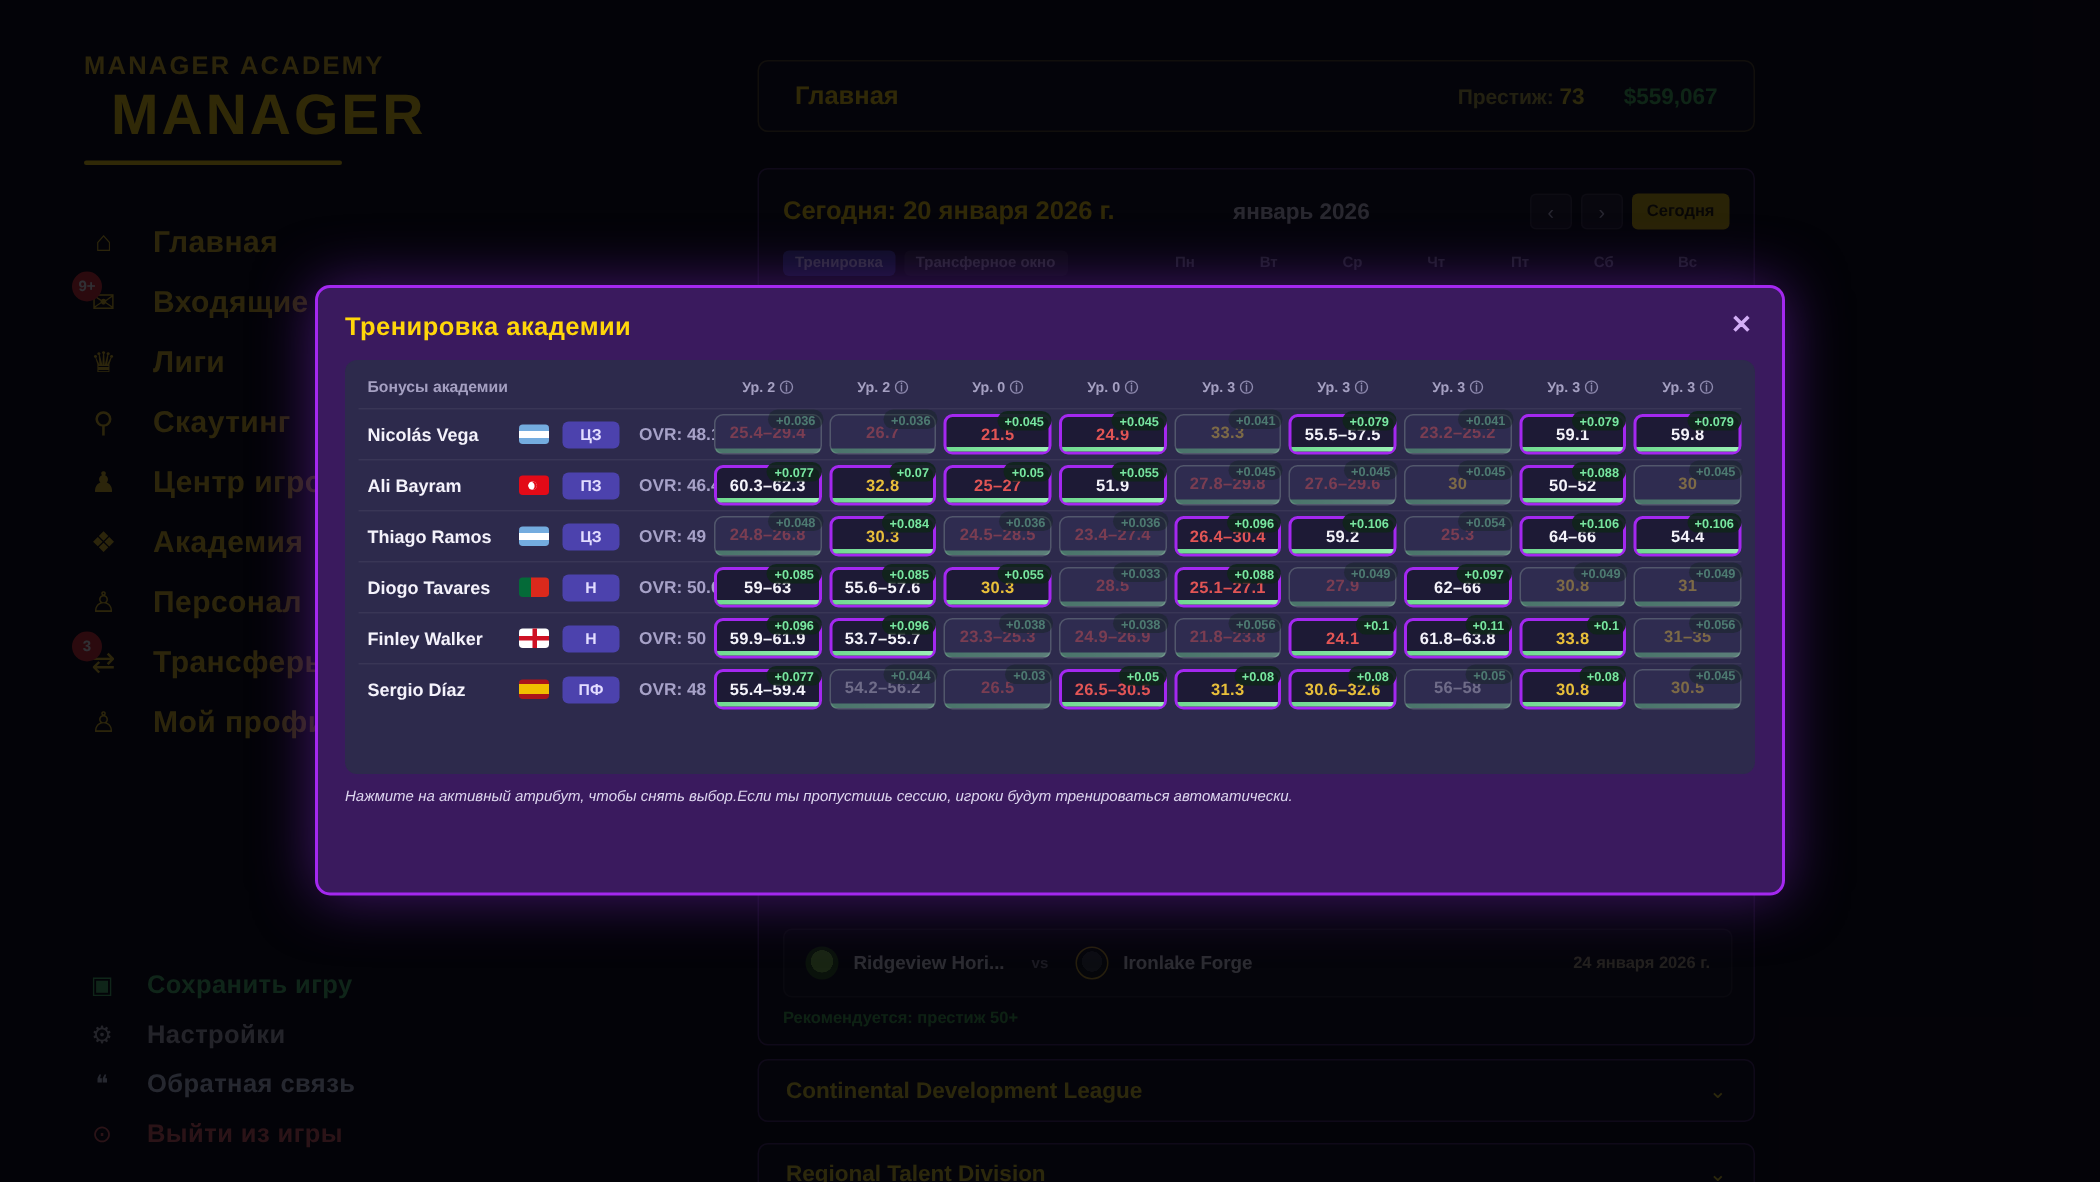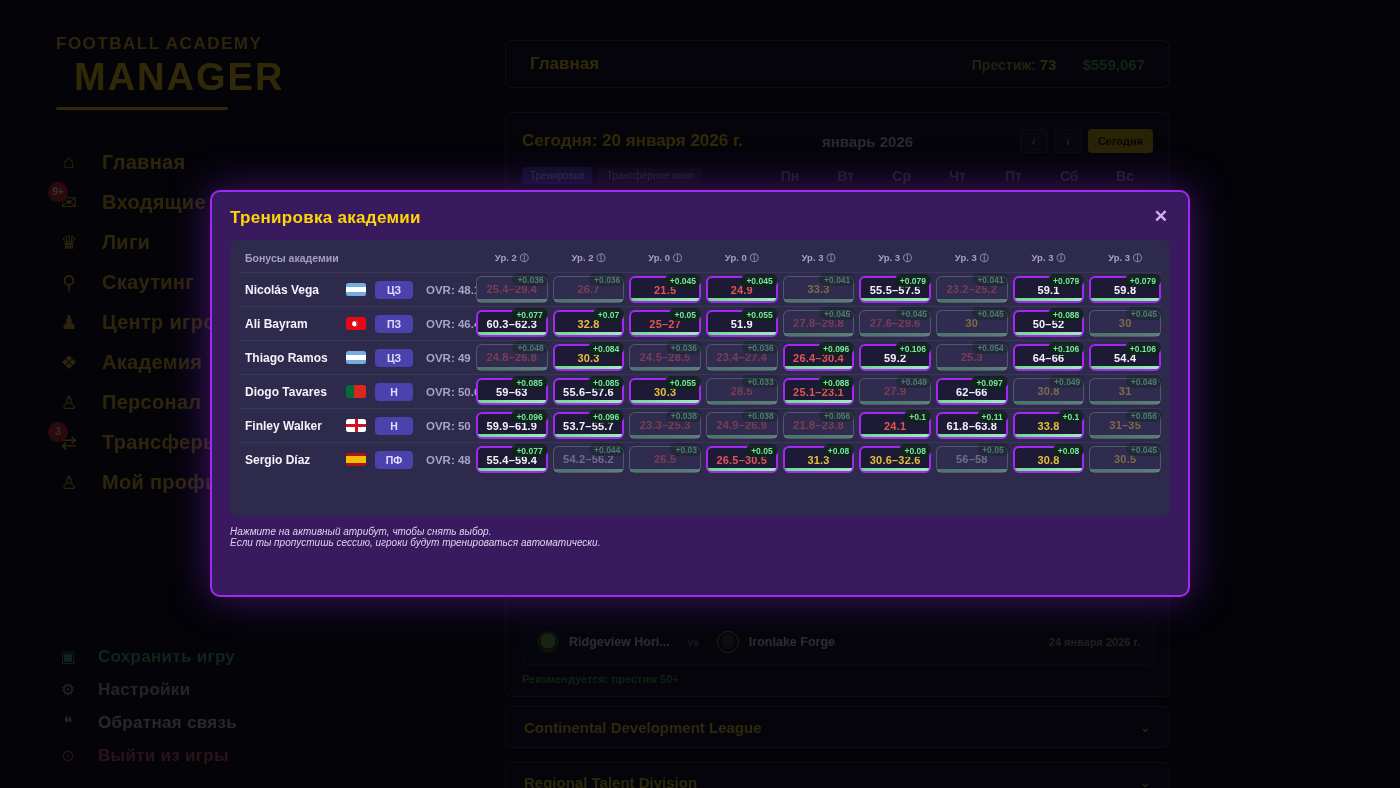"FOOTBALL ACADEMY" div.logo-line1 { text: FOOTBALL -> MANAGER }
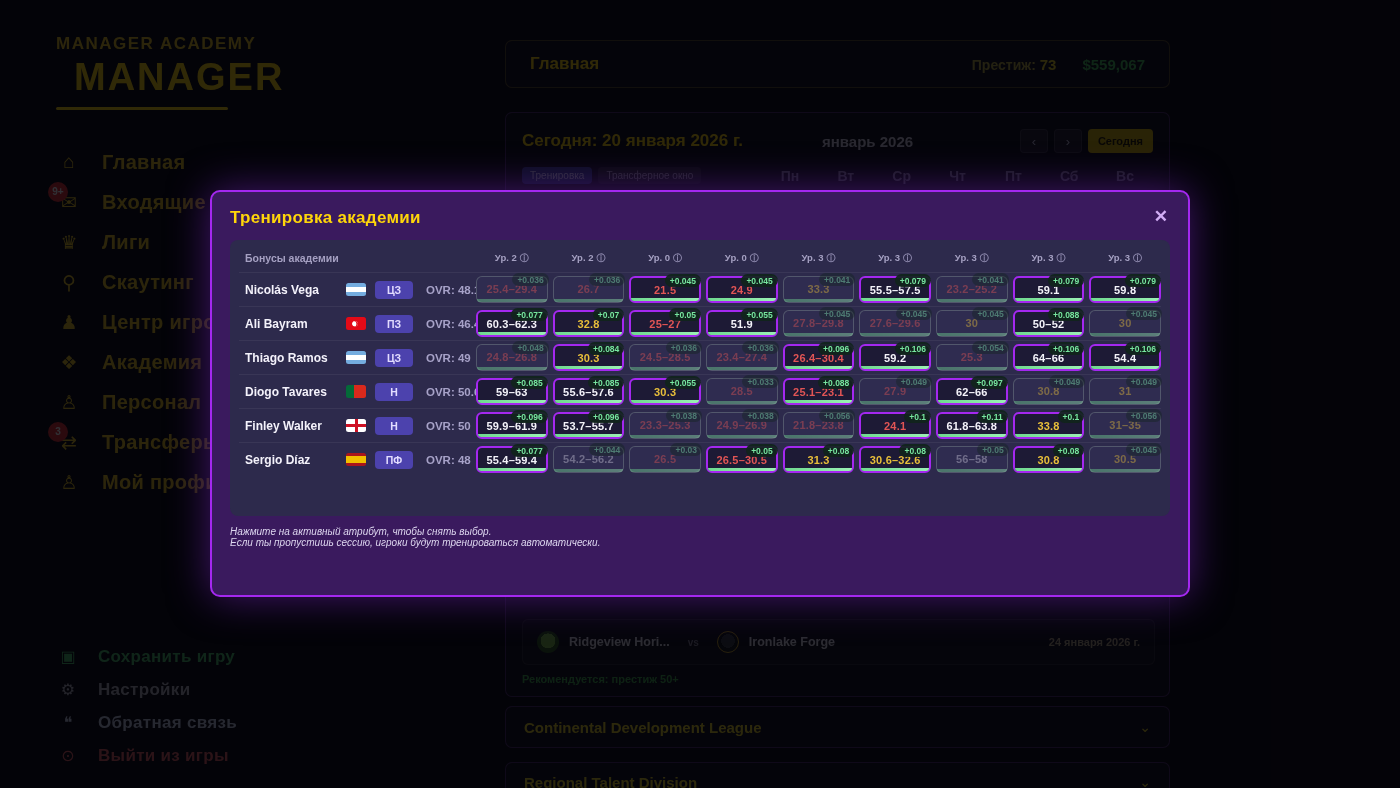"Тренировка" .lg-badge { font-weight: normal -> bold }
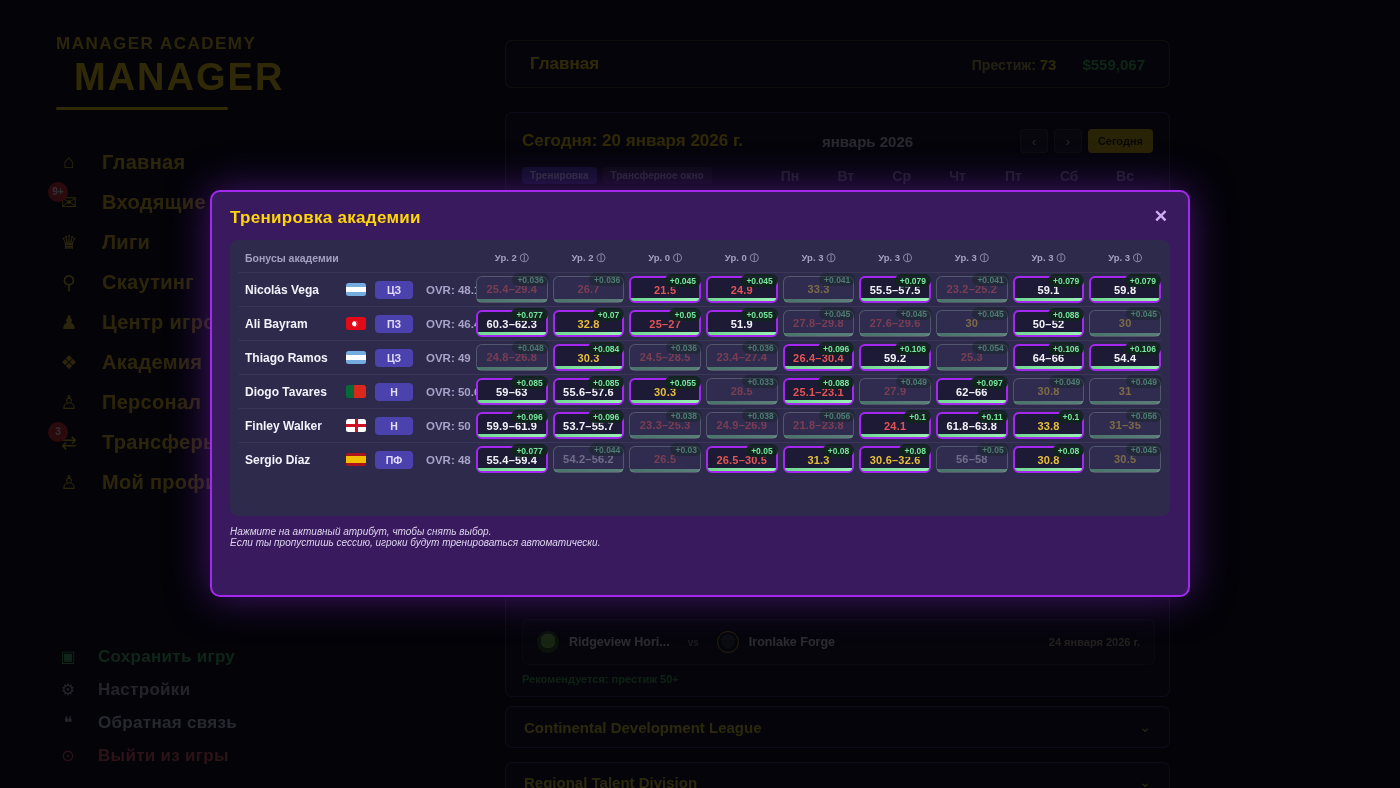"Пн" .dow { font-size: 14px -> 10px }
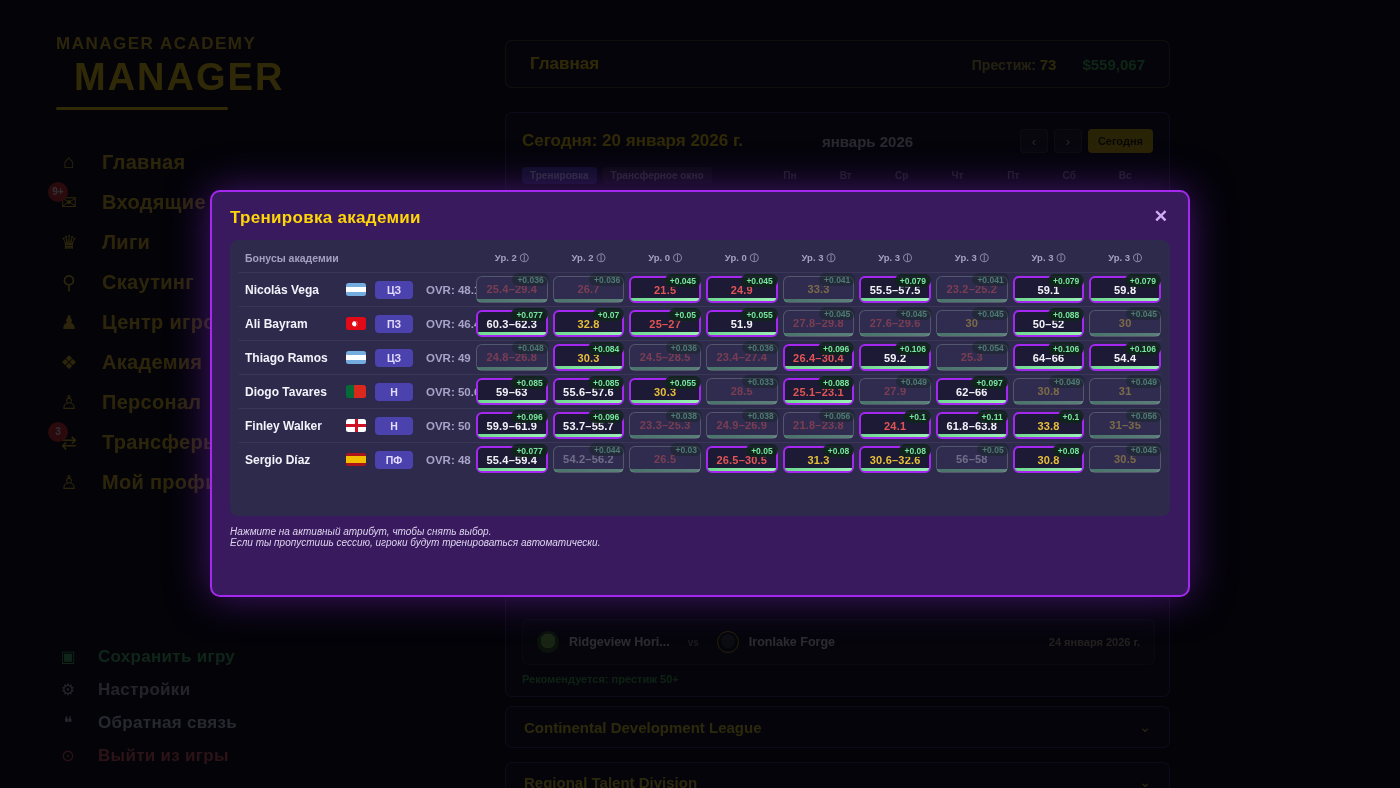"25.1–23.1" span.cell-val { text: 23.1 -> 27.1 }
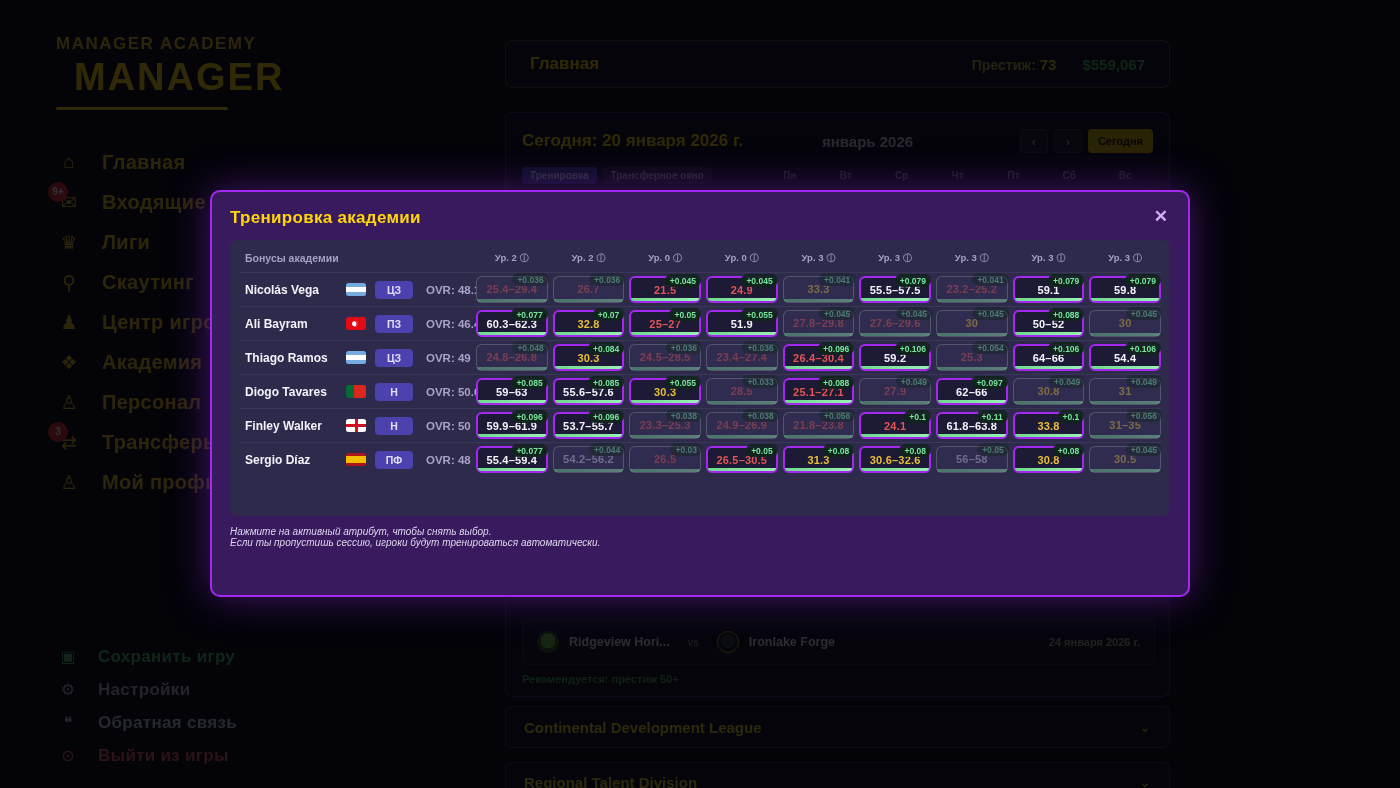"Нажмите на активный атрибут, чтобы" .modal-notes { flex-direction: column -> none }
